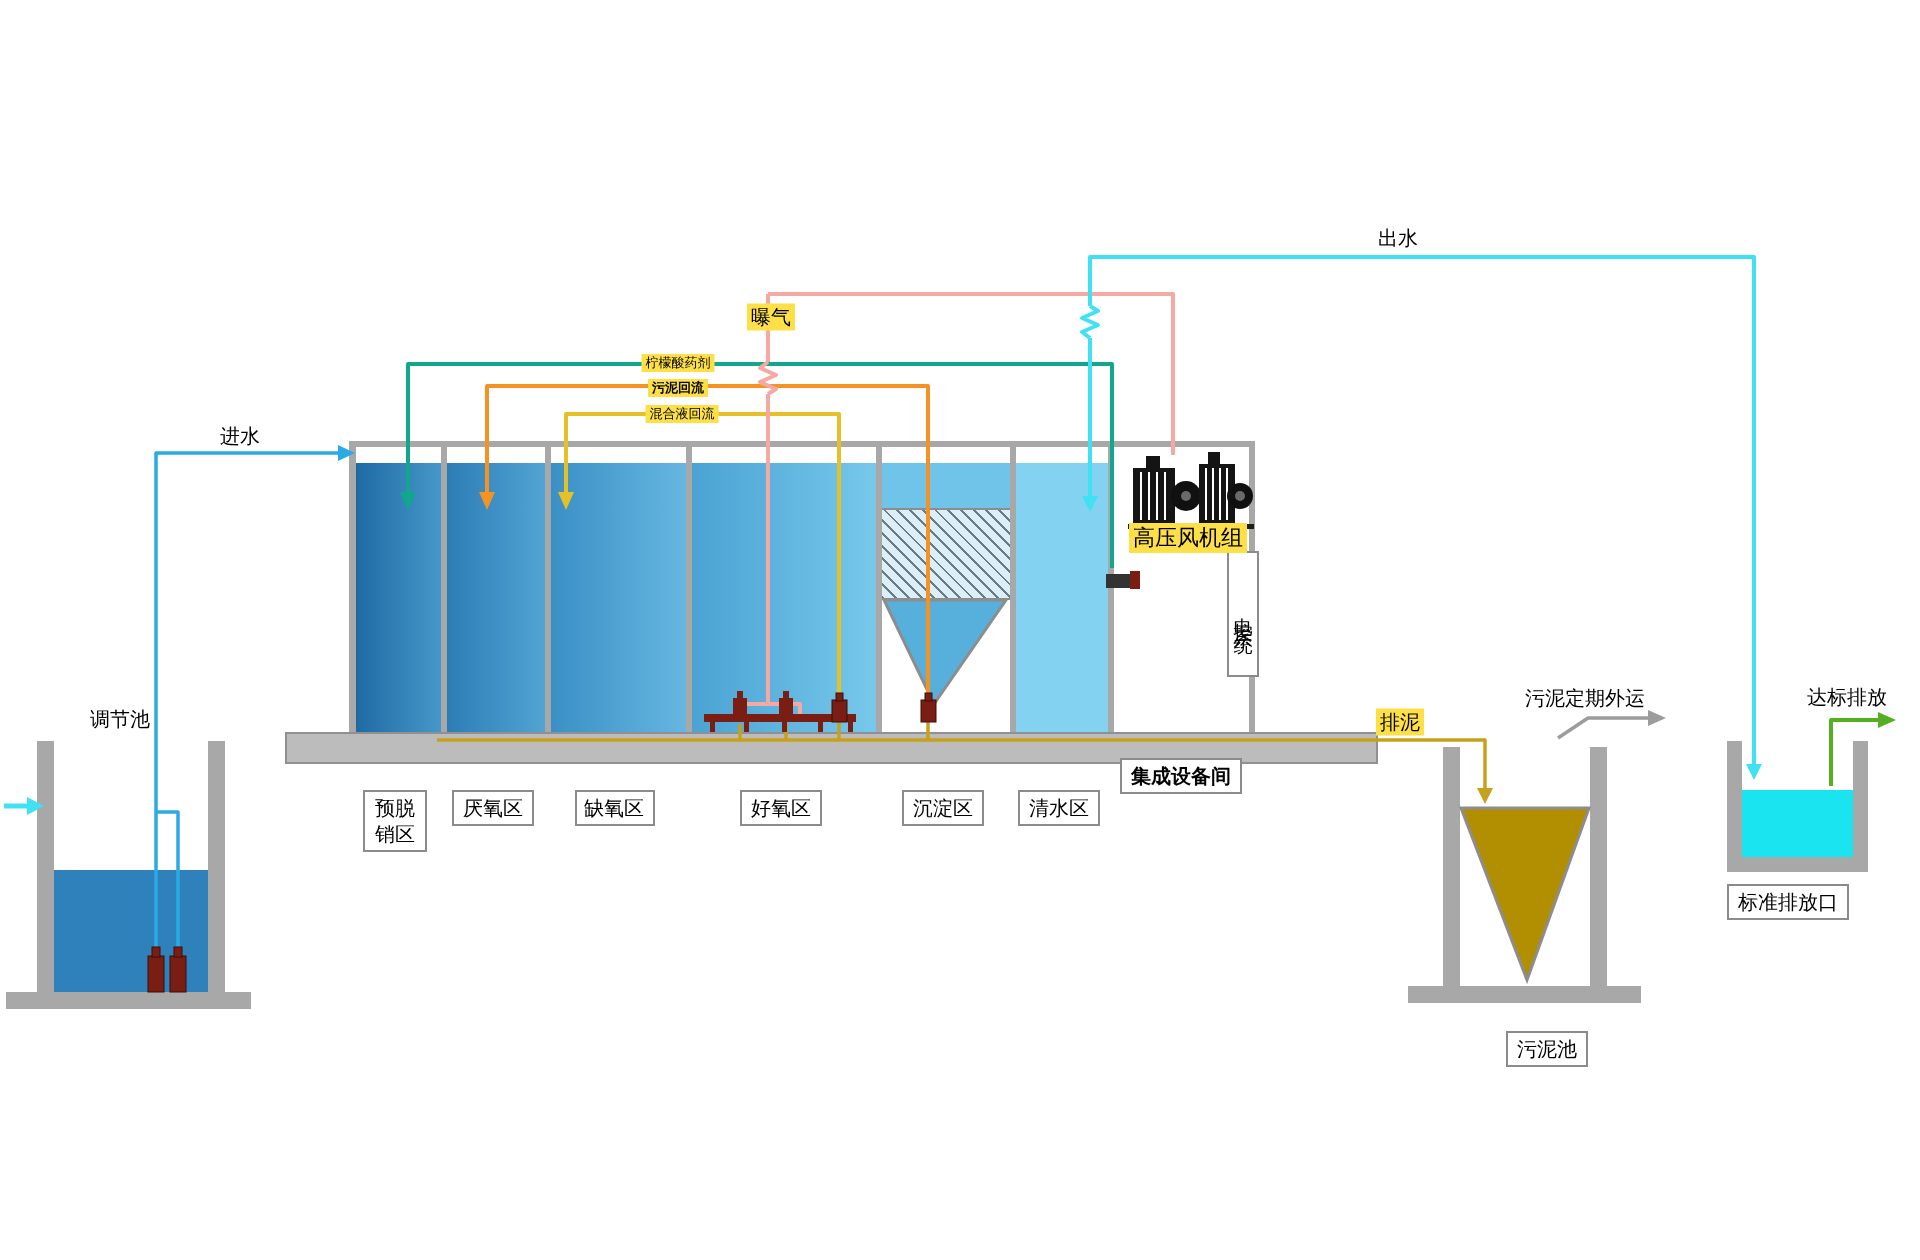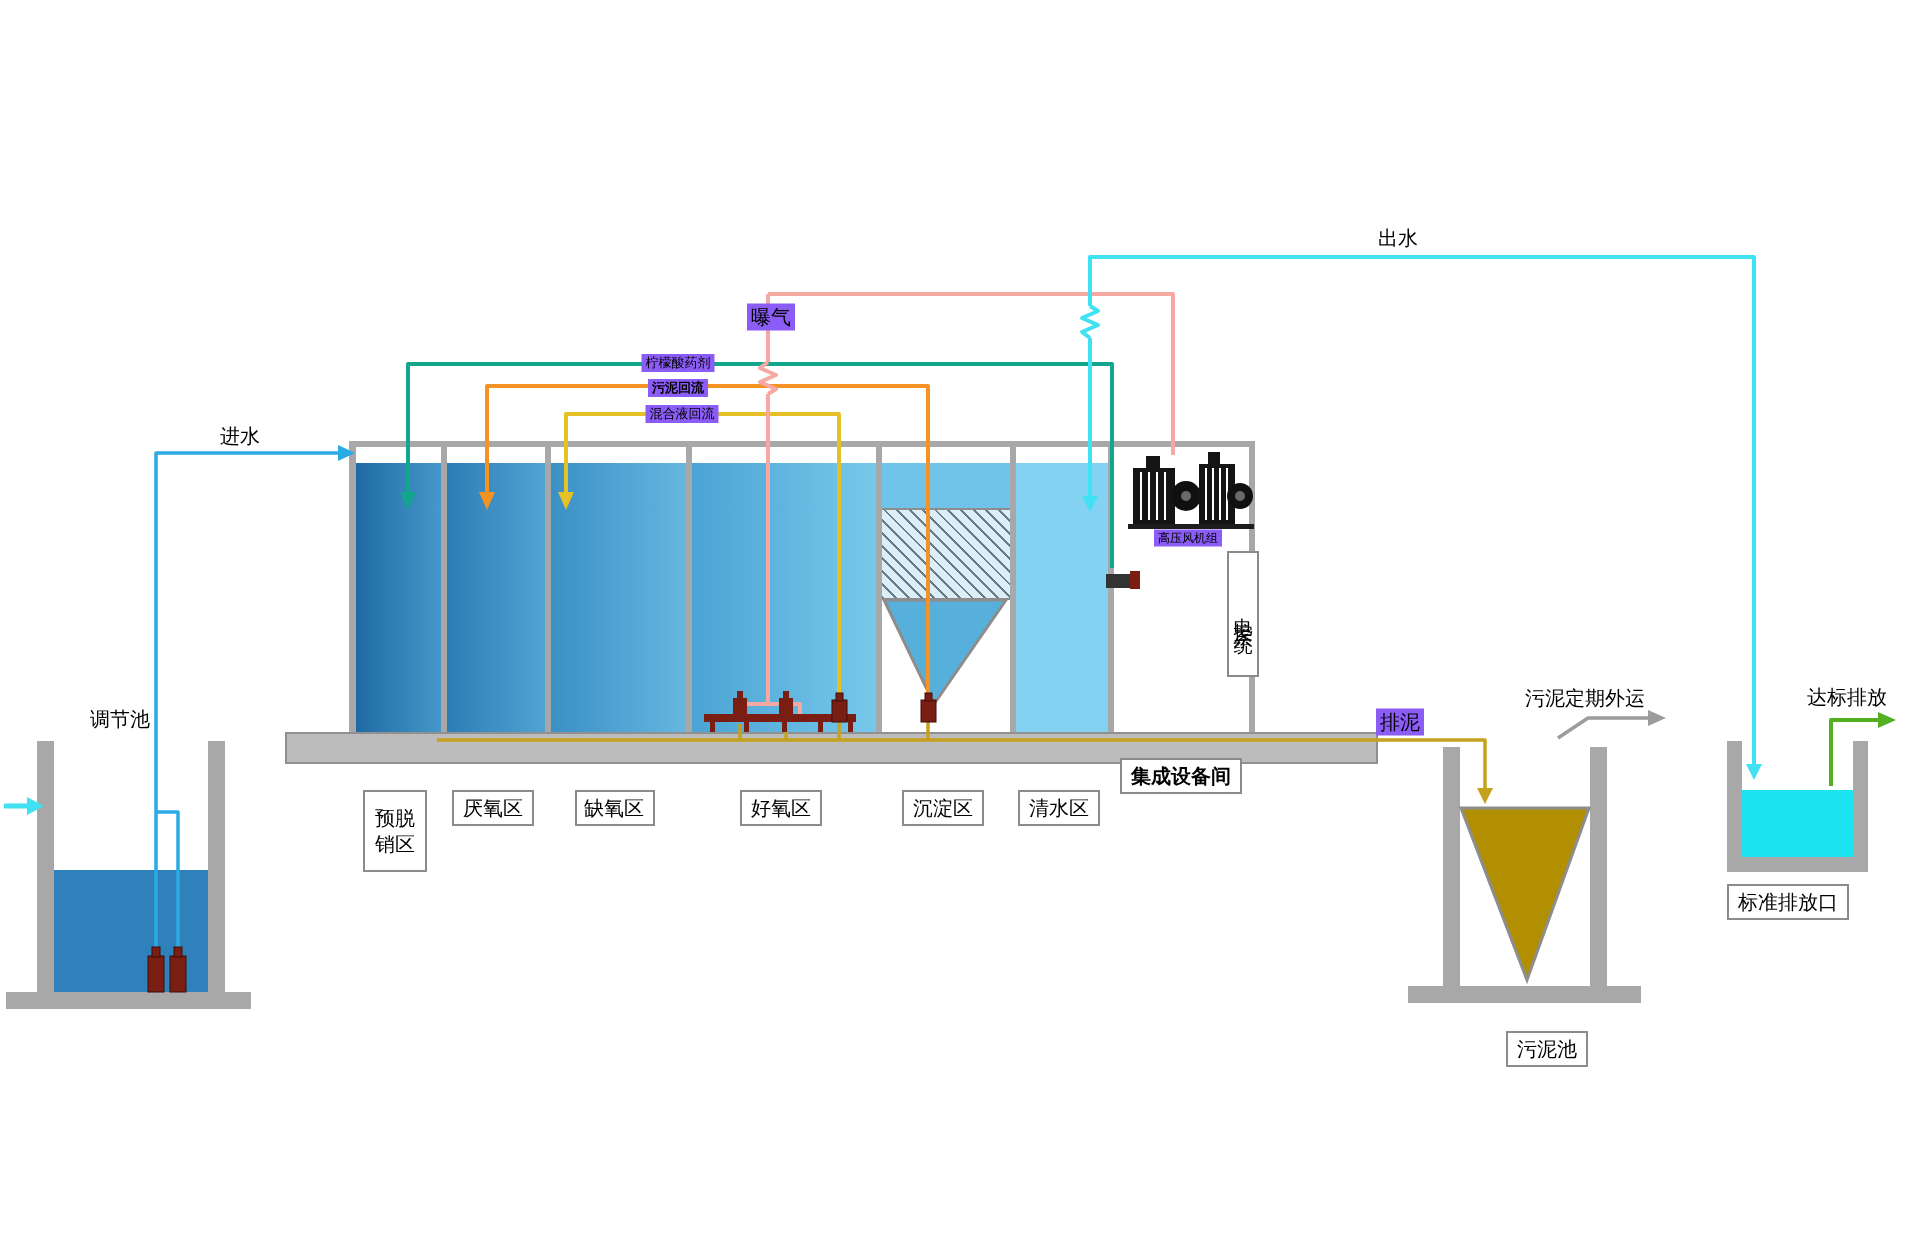"曝气" .whitebg { background: #8b5cf6 -> #fde047 }
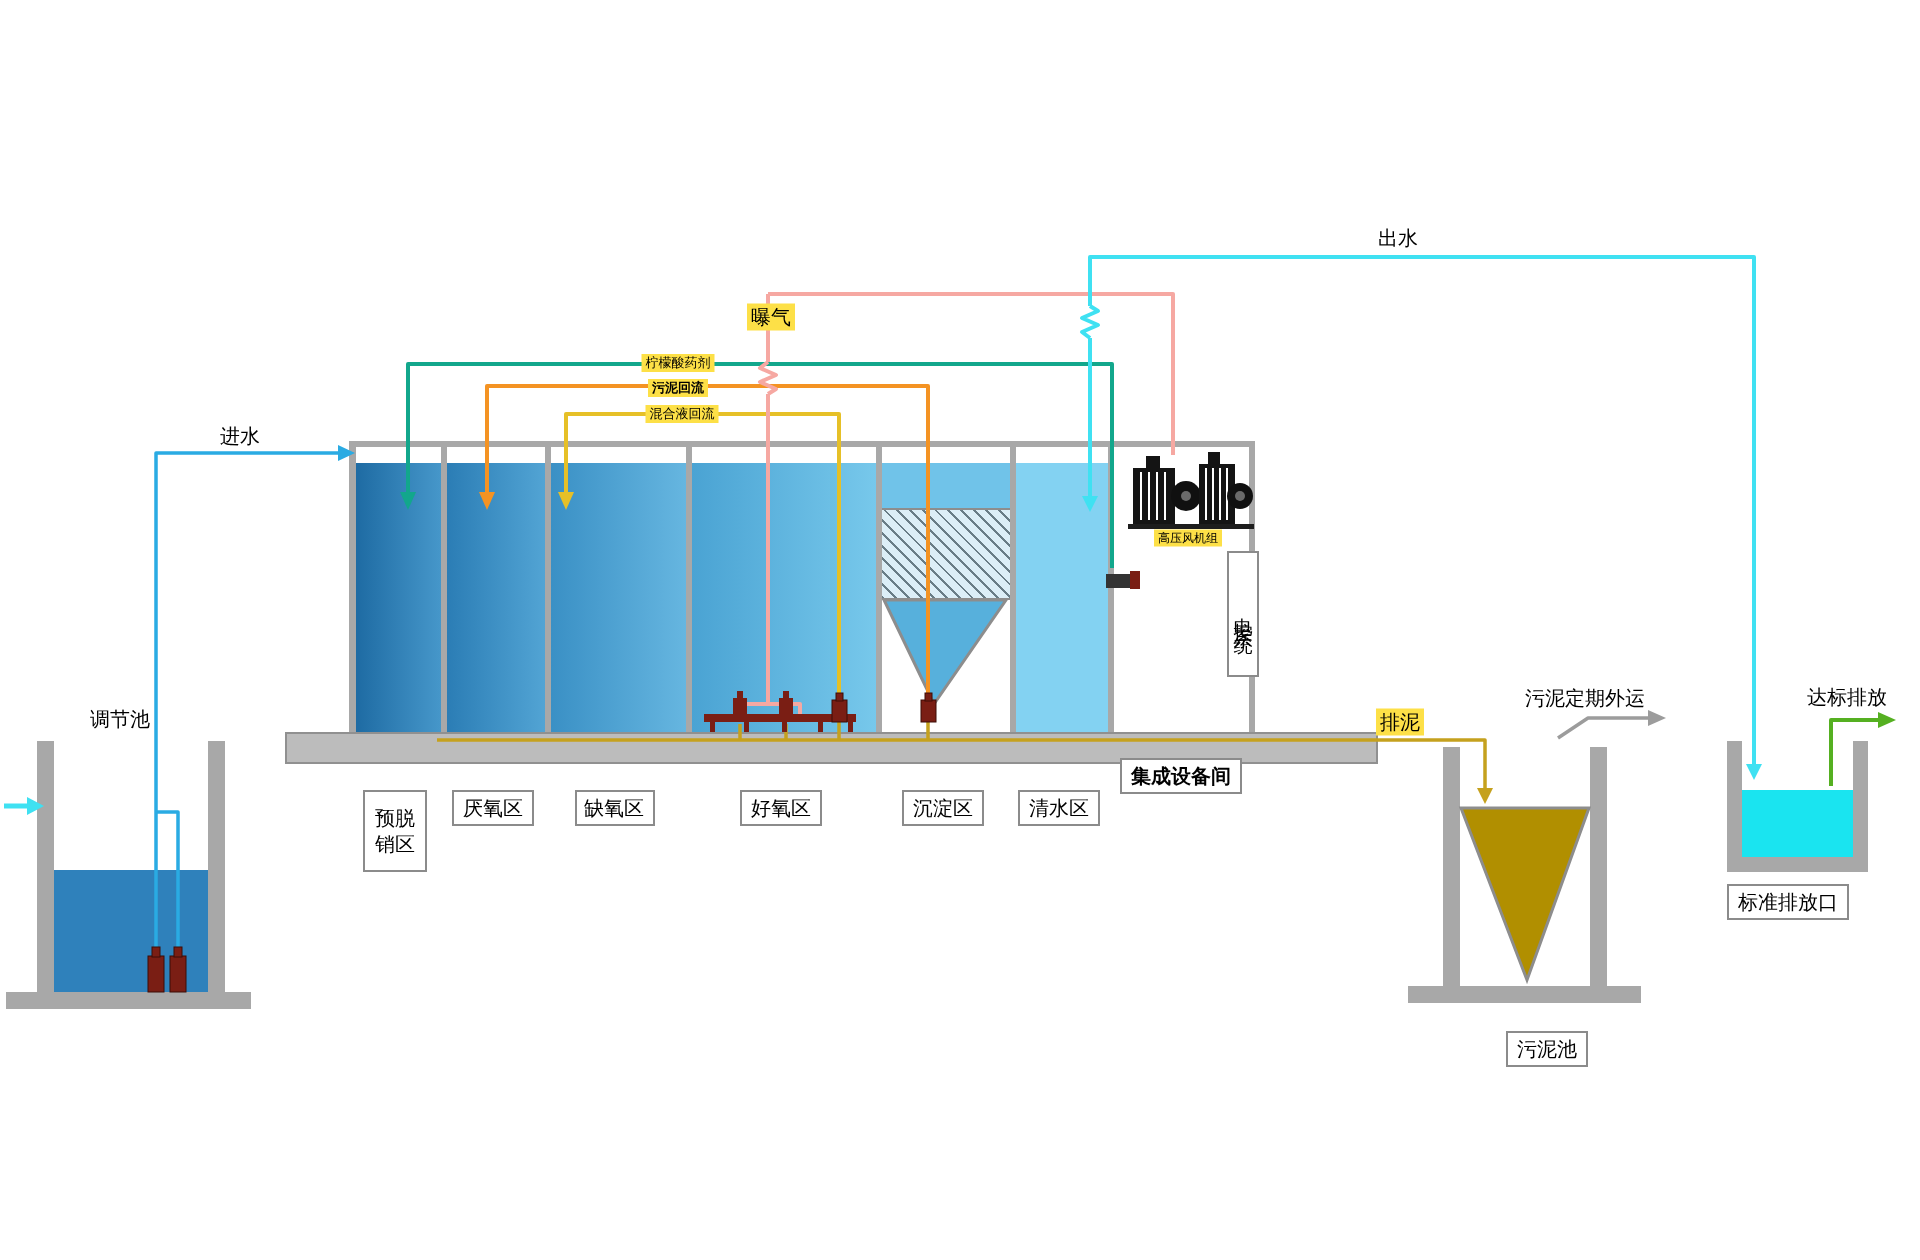"高压风机组" .label.small { font-size: 12px -> 22px }
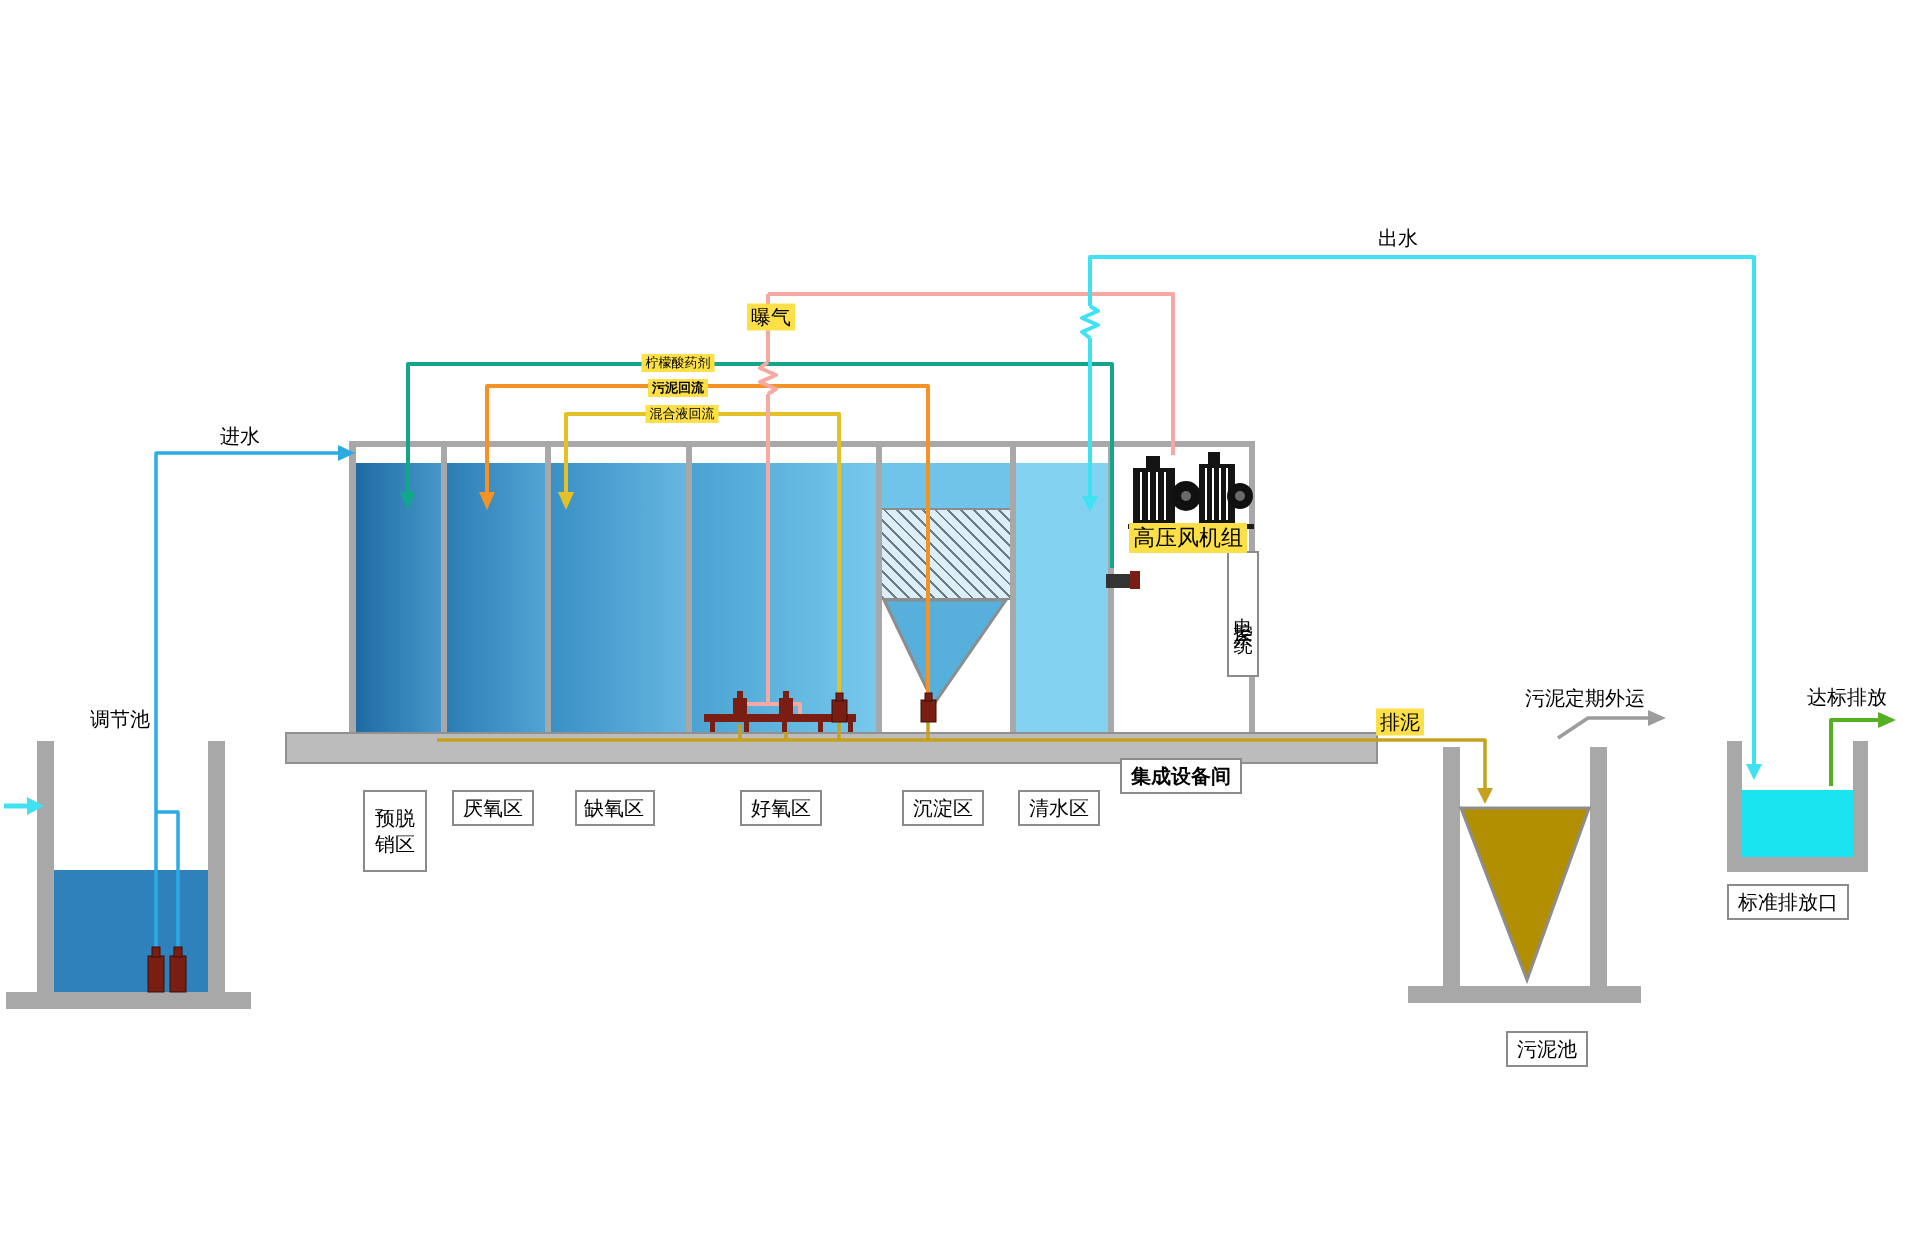"预脱销区" .boxed.wrap2 { padding: 13px 7px -> 3px 7px }
